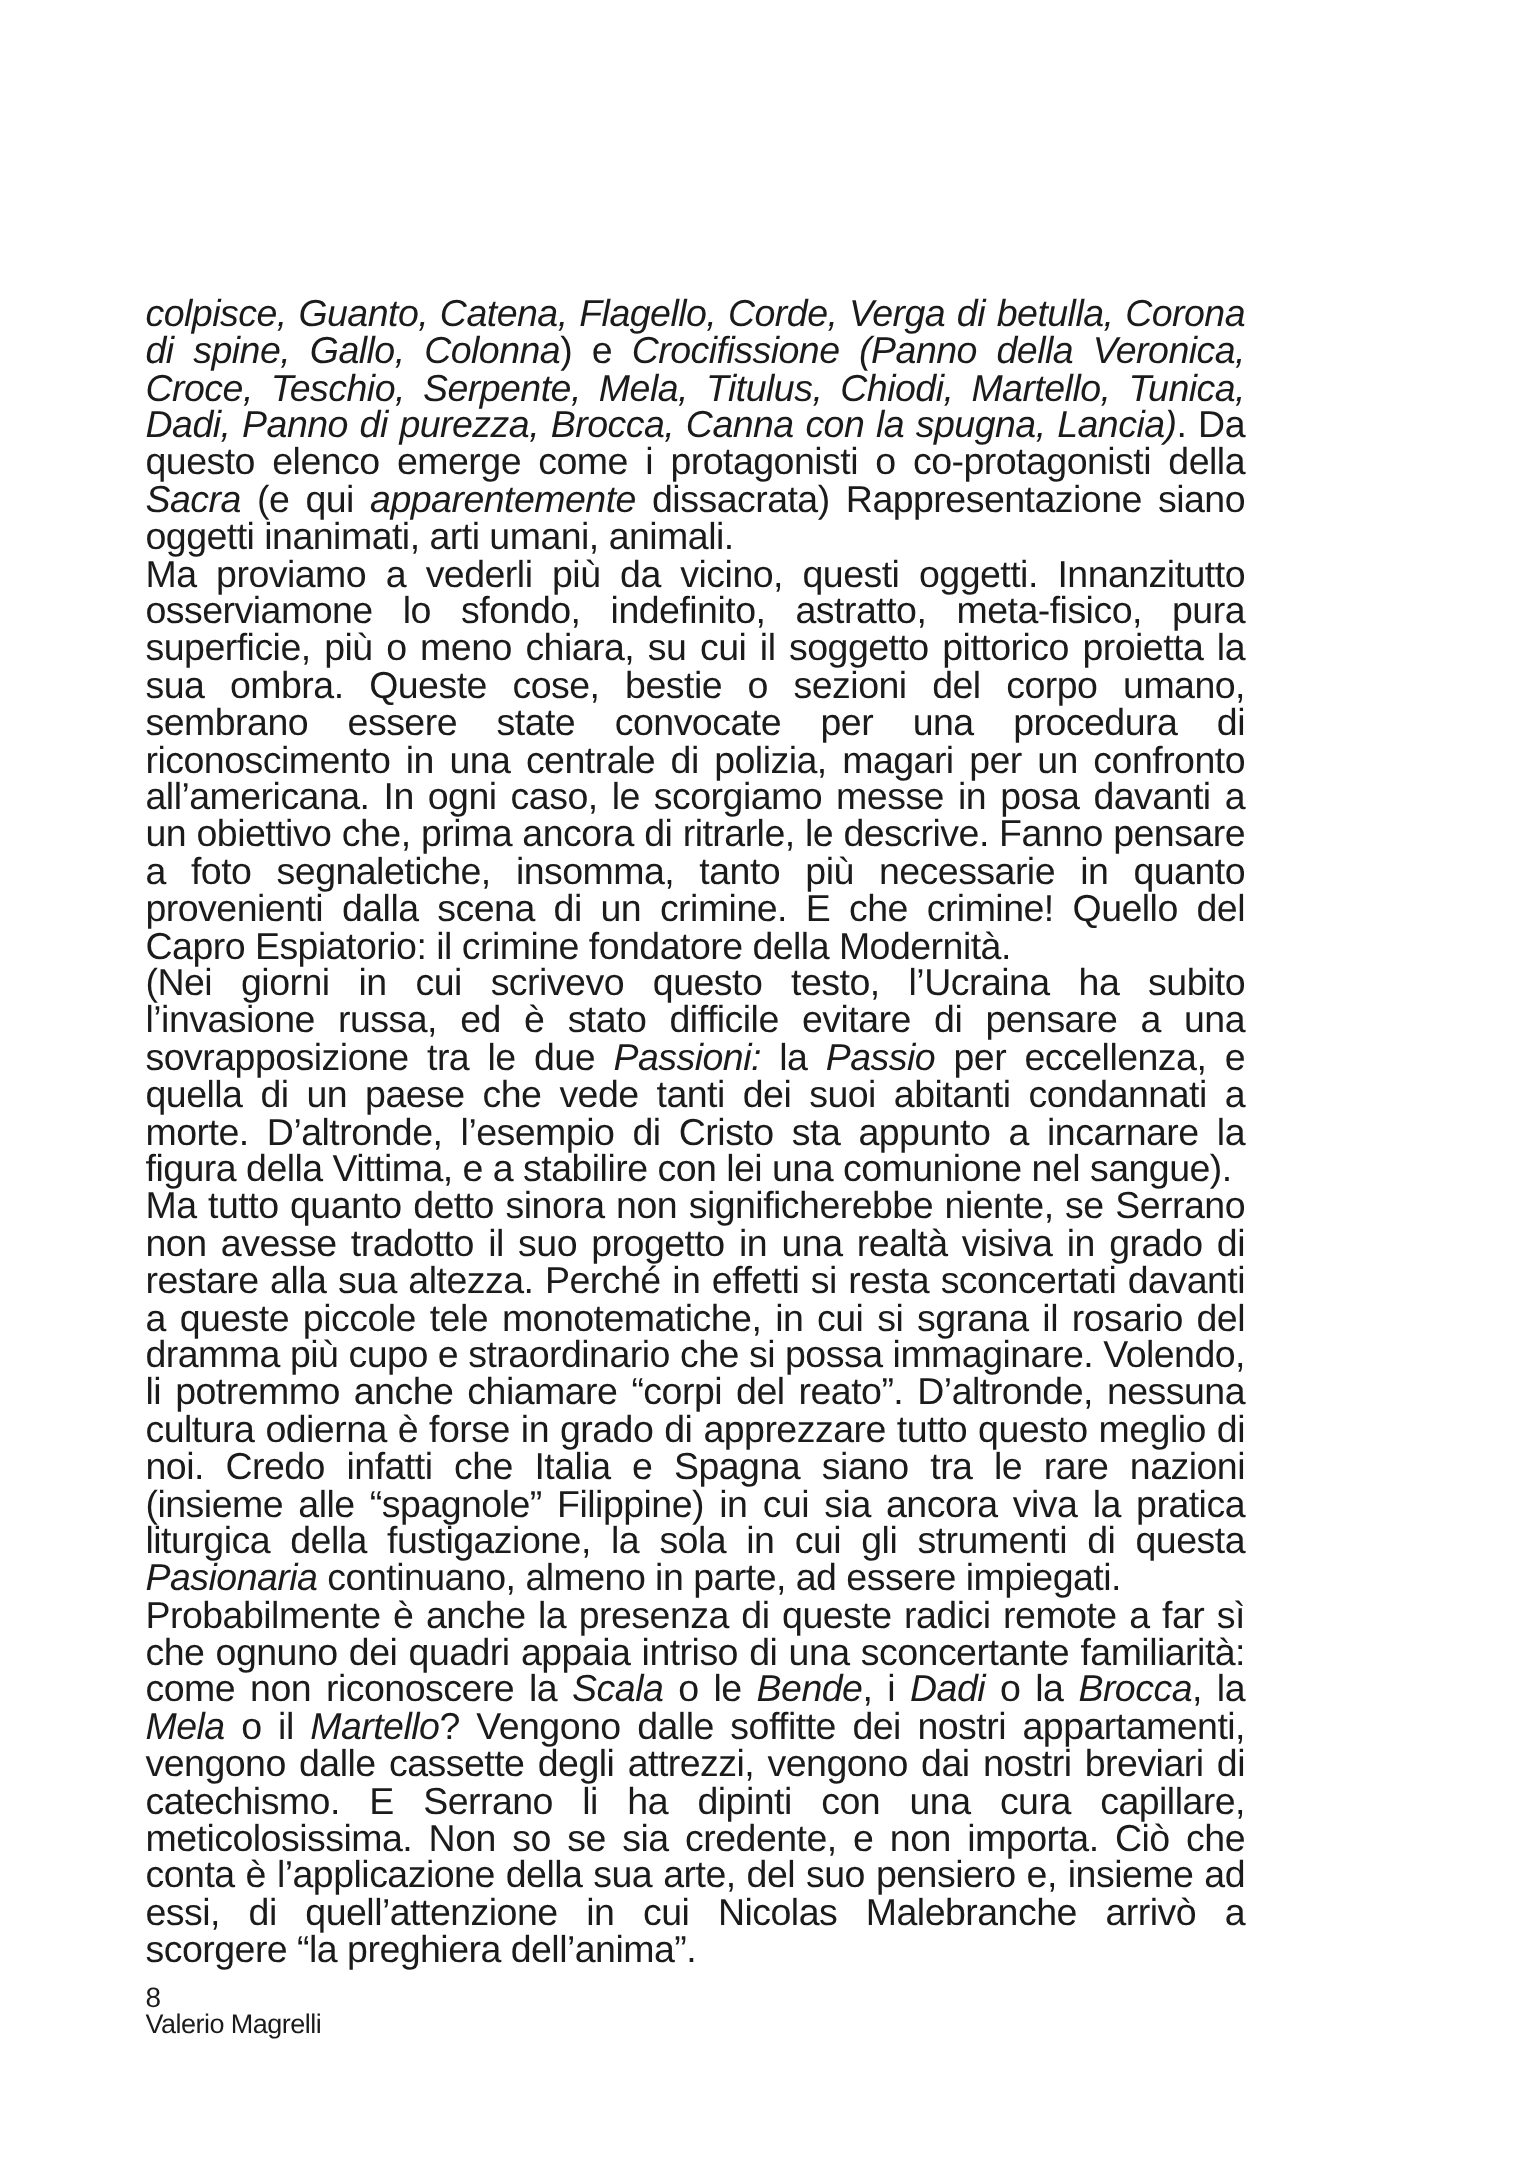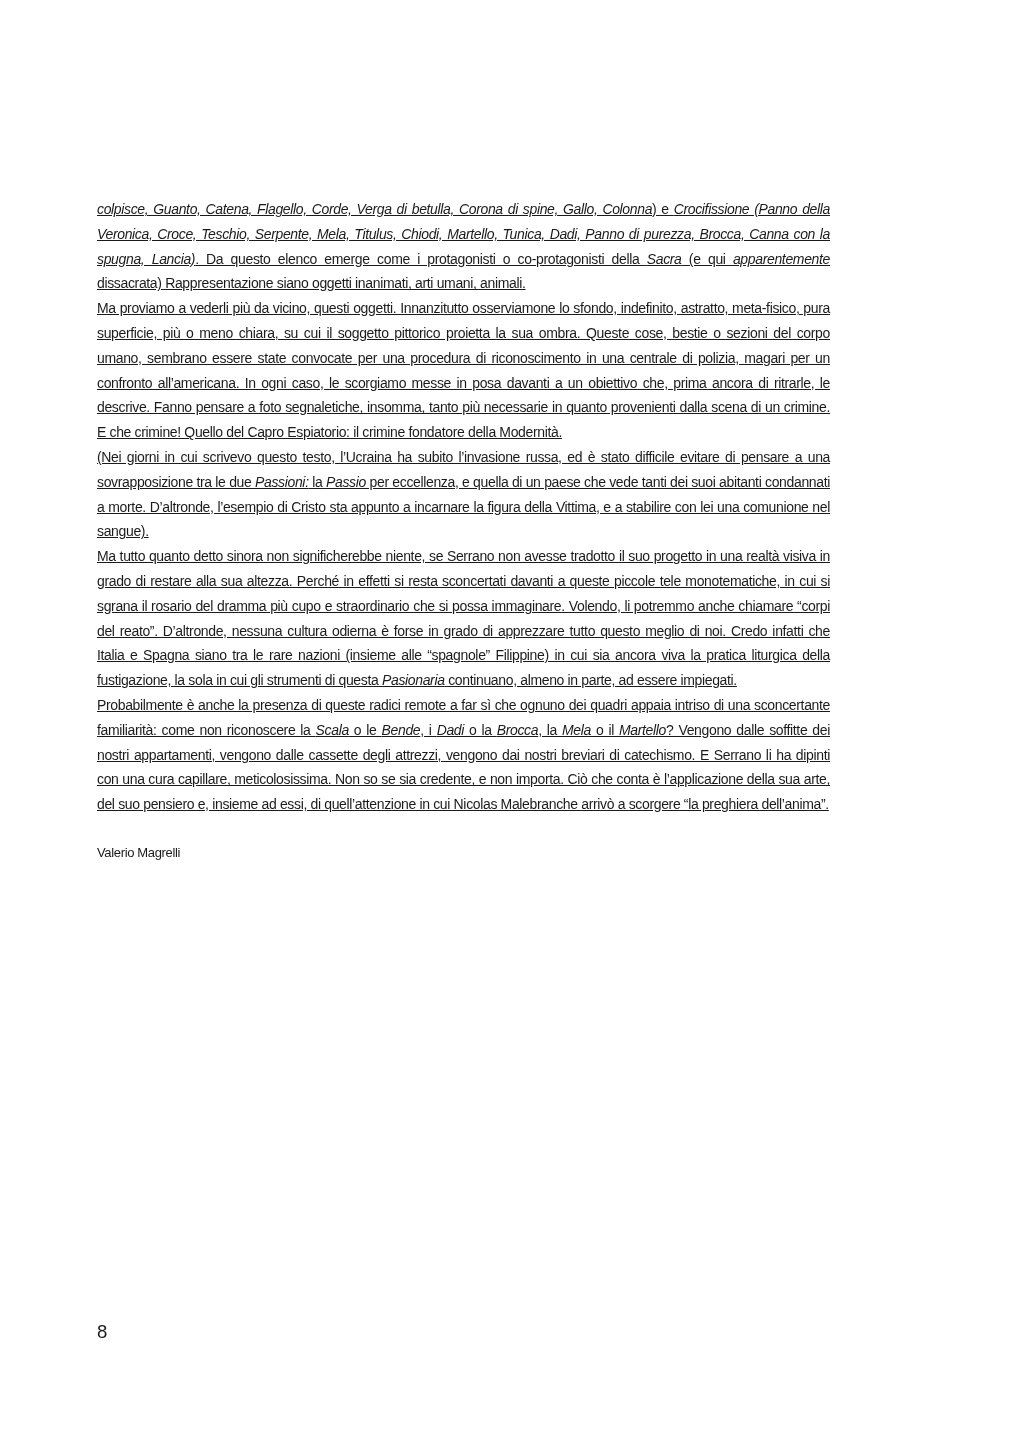"colpisce, Guanto, Catena, Flagello," .body-text p.para { font-size: 14px -> 25px; text-decoration: underline -> none }
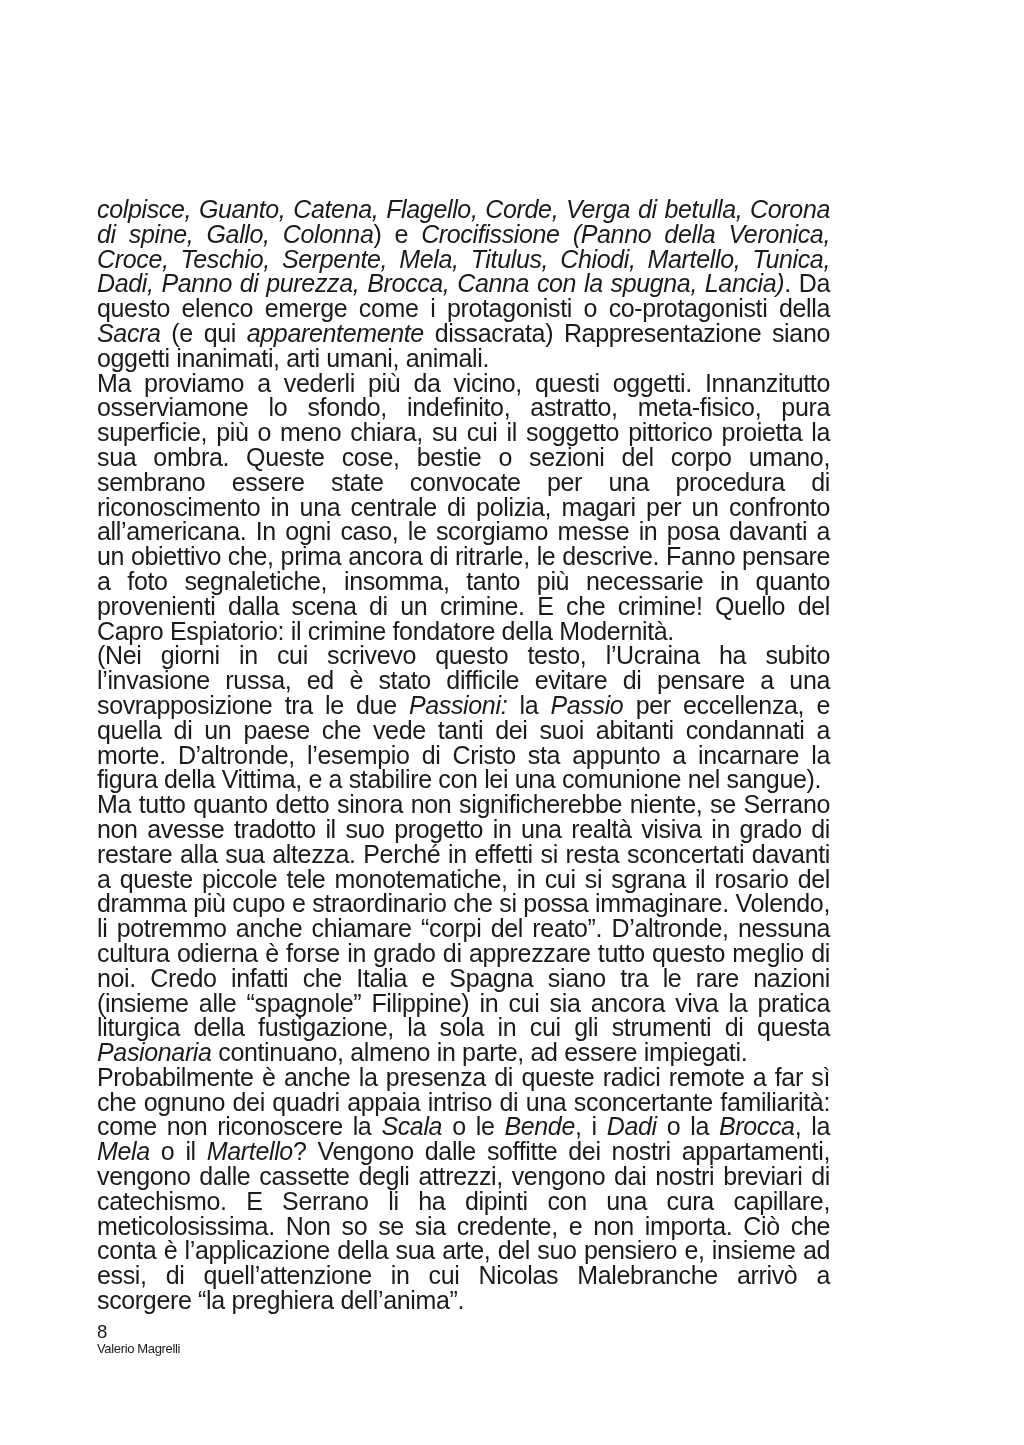"Valerio Magrelli" .signature { font-size: 13px -> 18px }
